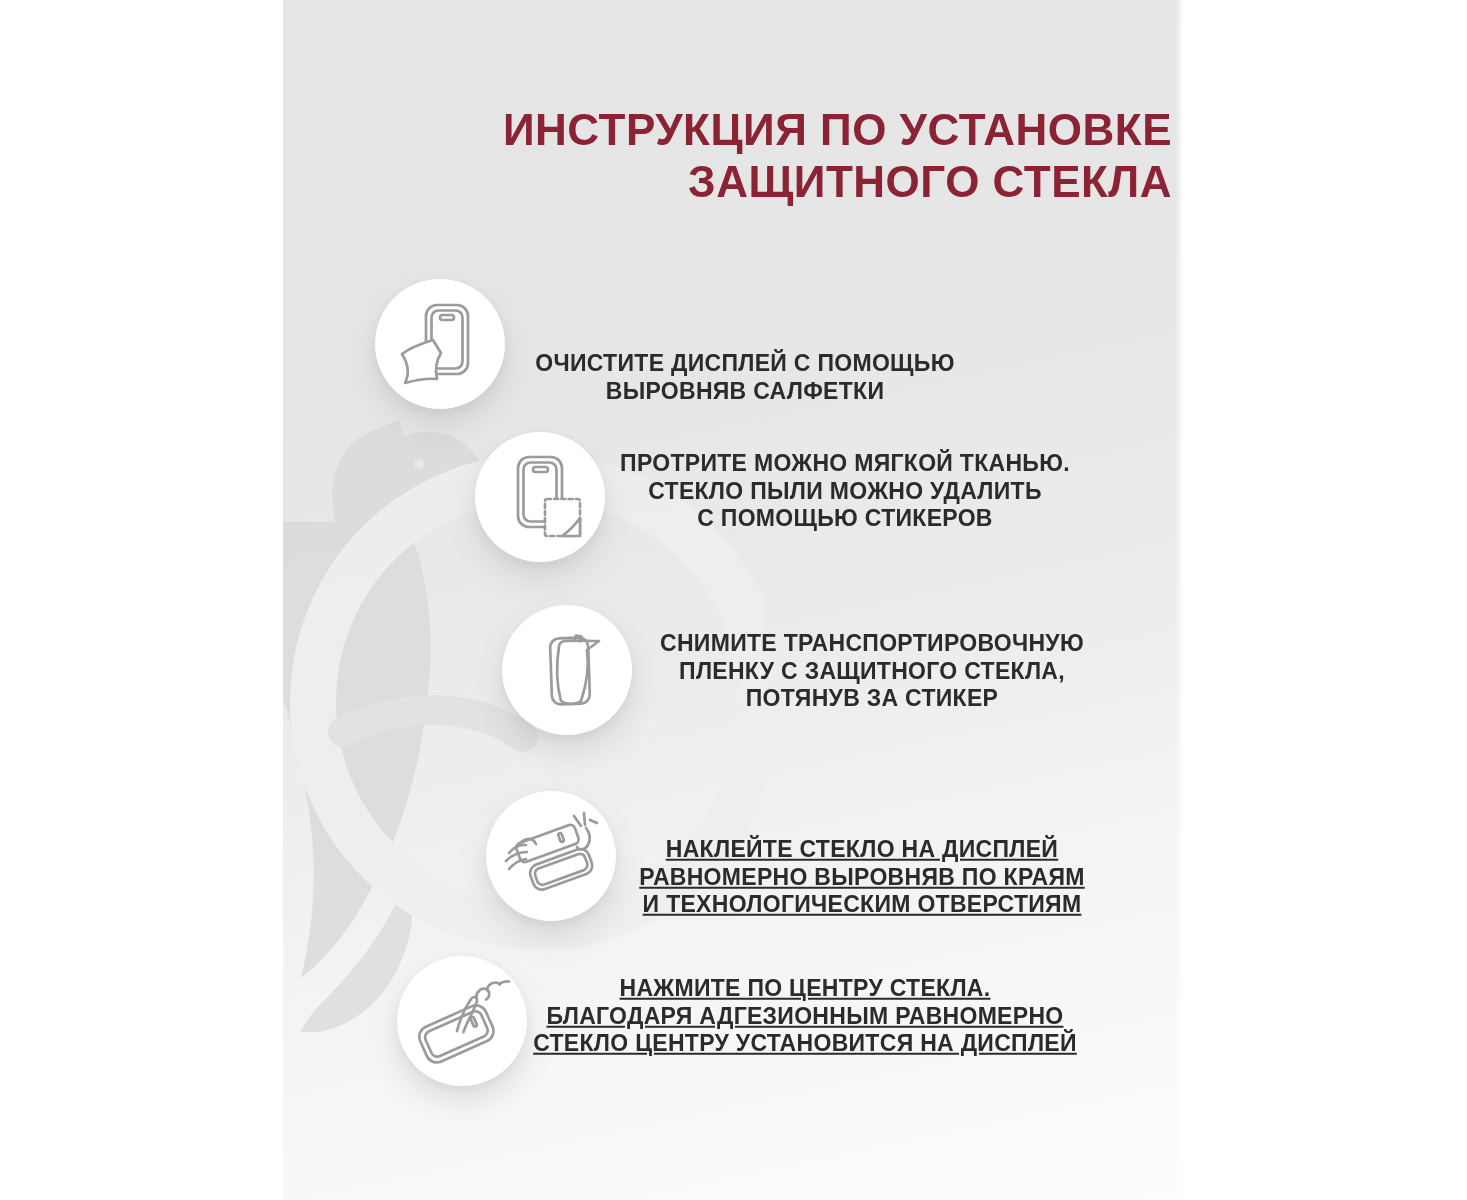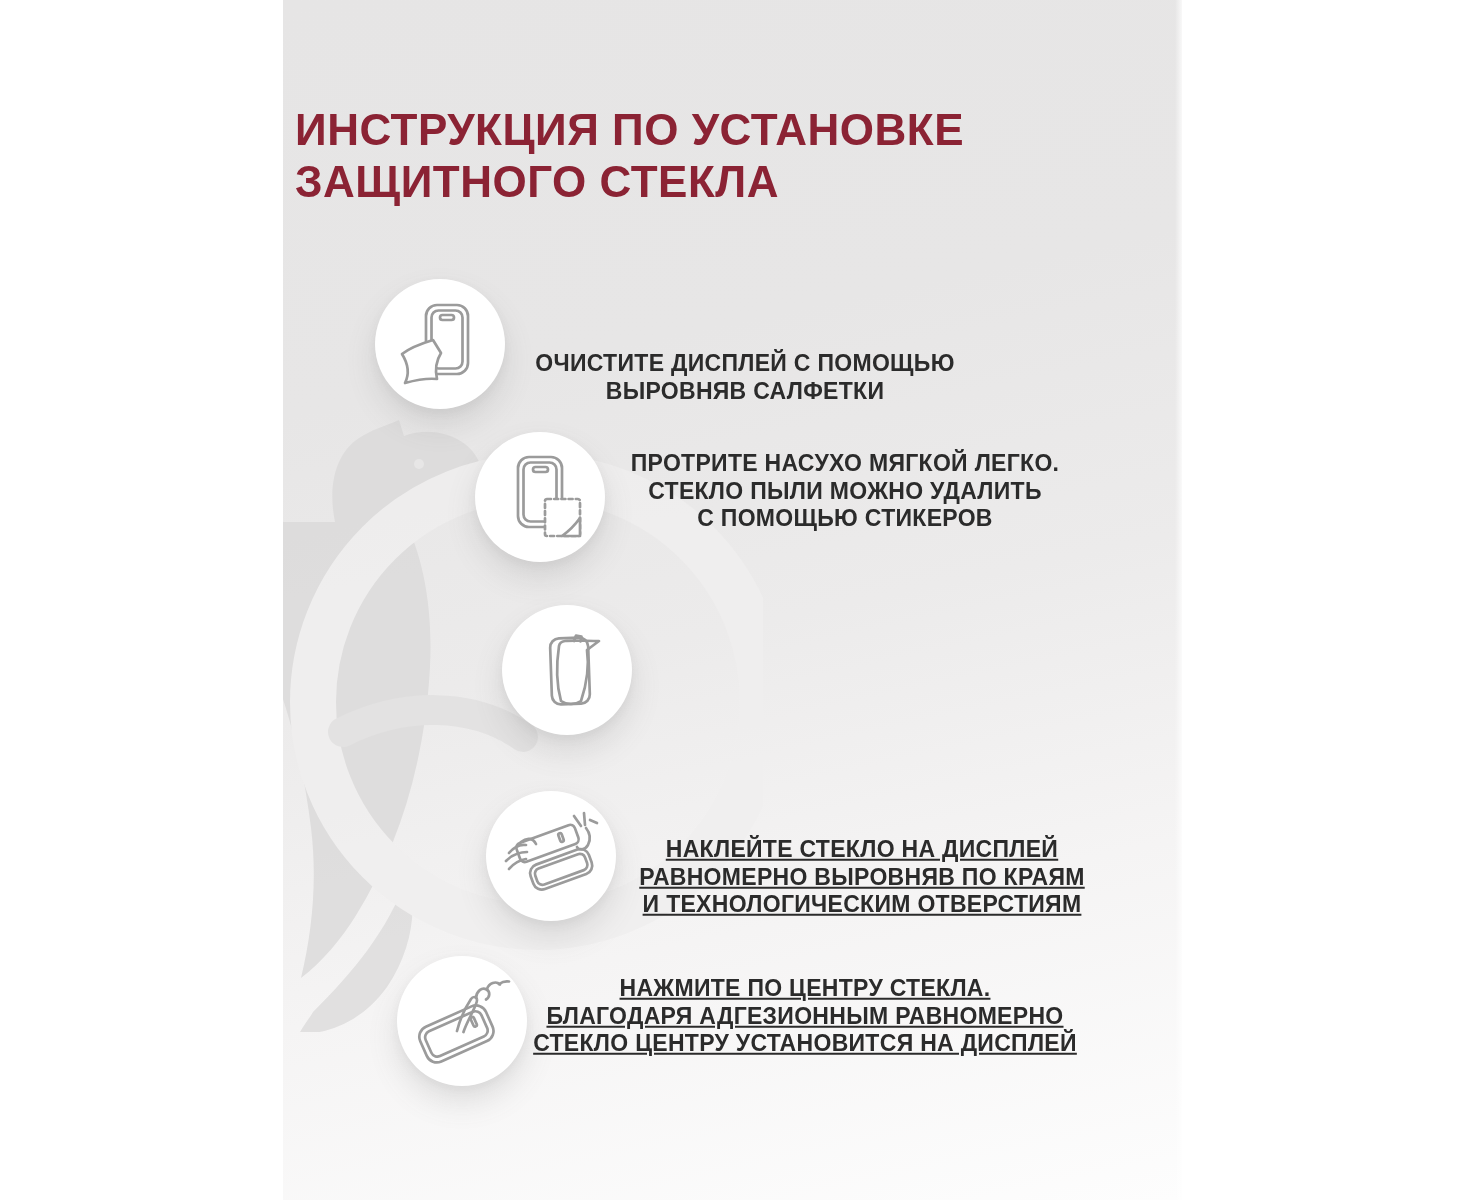"ИНСТРУКЦИЯ ПО УСТАНОВКЕ" .title { left: 295px -> 273px; text-align: left -> right }
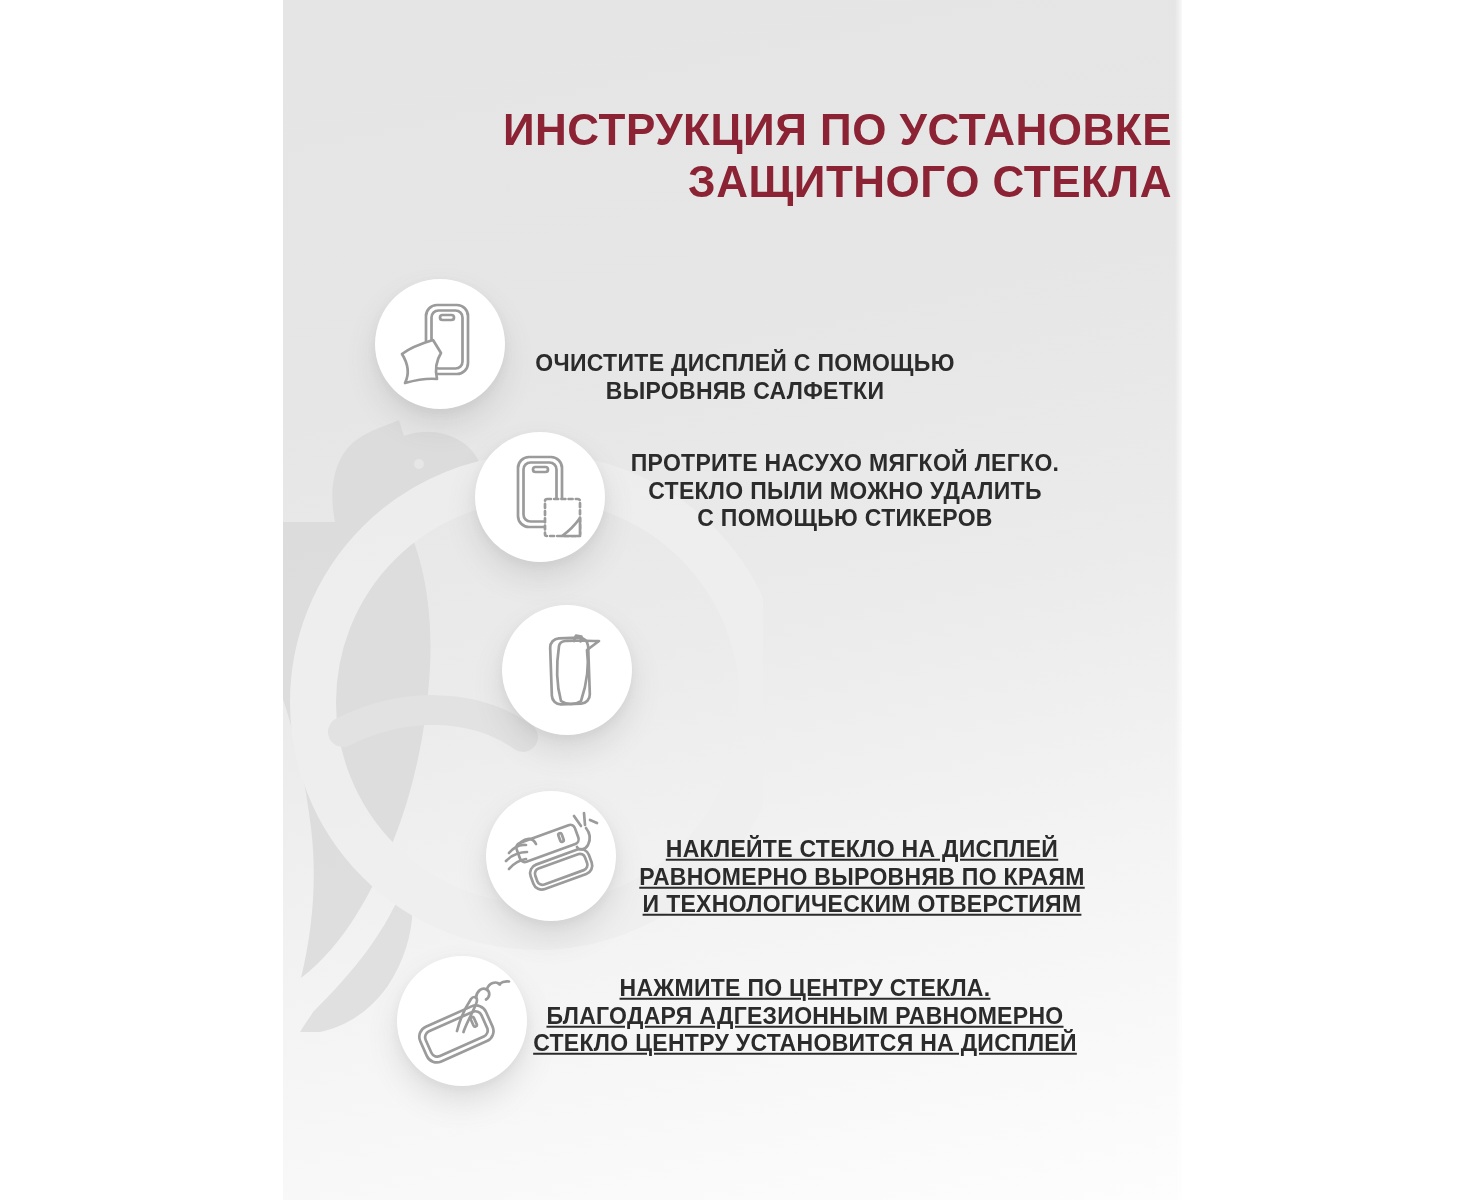"ПРОТРИТЕ НАСУХО МЯГКОЙ ЛЕГКО." div { text: НАСУХО МЯГКОЙ ЛЕГКО -> МОЖНО МЯГКОЙ ТКАНЬЮ }
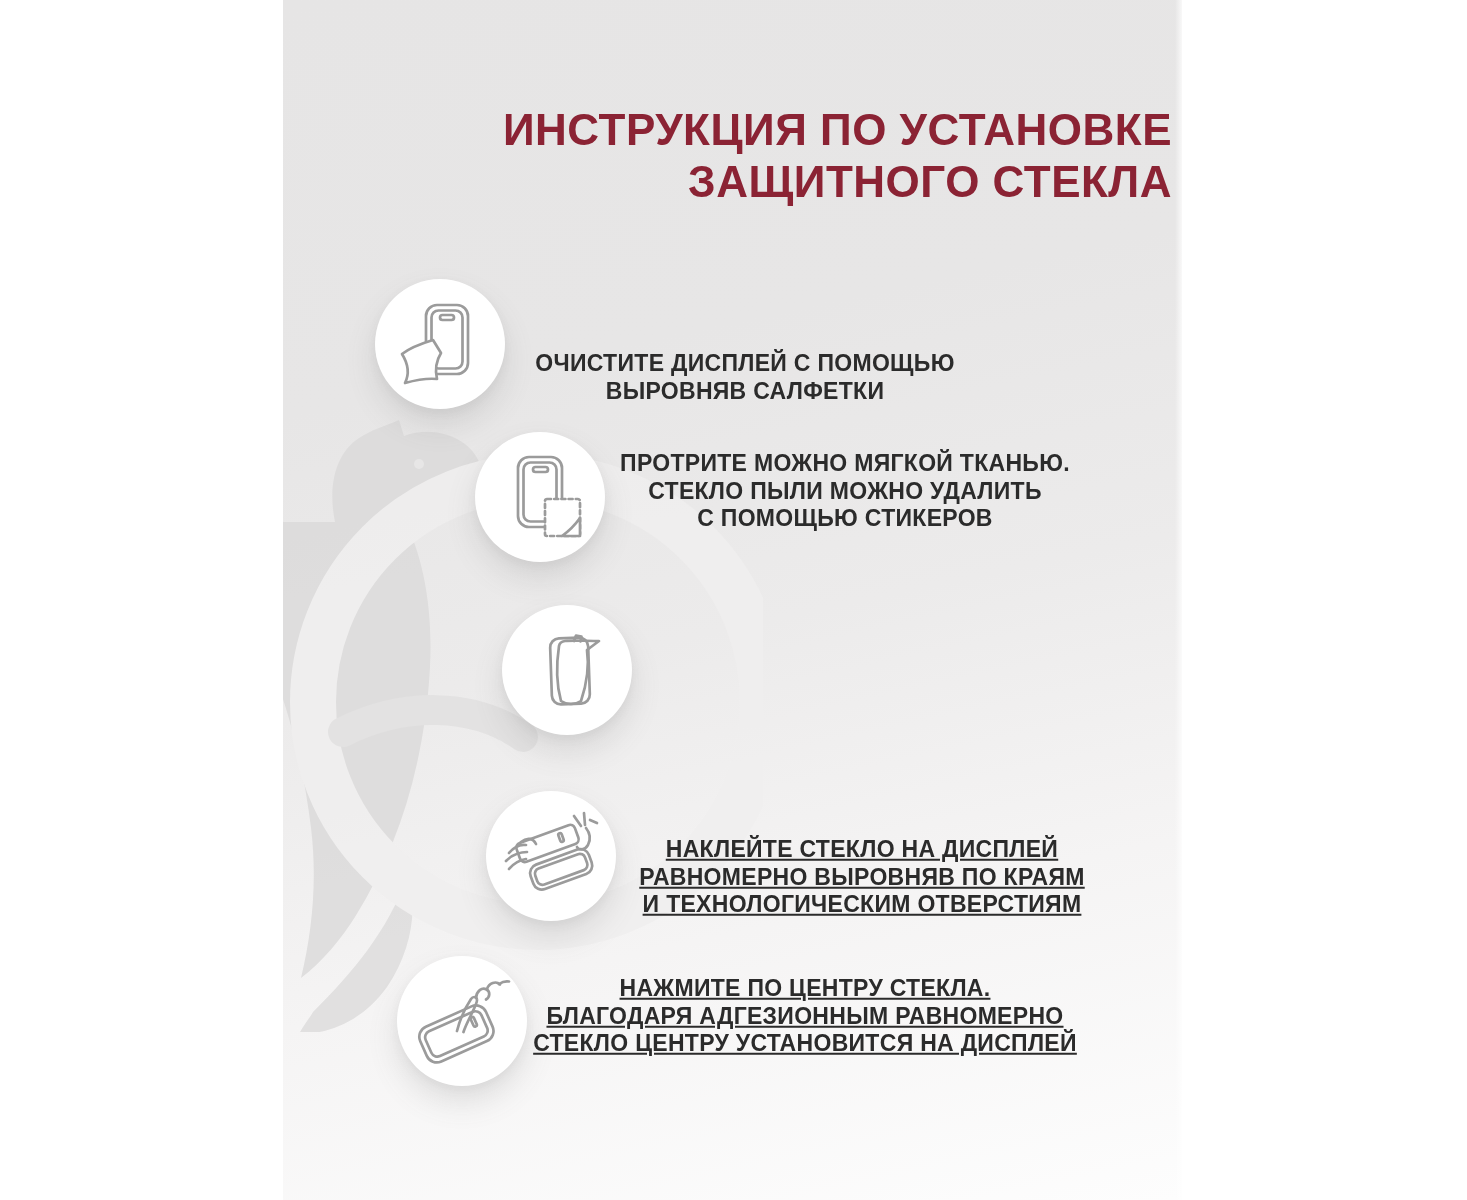"СНИМИТЕ ТРАНСПОРТИРОВОЧНУЮ" div.step-text { html: none -> <div> <div>СНИМИТЕ ТРАНСПОРТИРОВОЧНУЮ</div> <div>ПЛЕНКУ С ЗАЩИТНОГО СТЕКЛА,</div> <div>ПОТЯНУВ ЗА СТИКЕР</div> </div> }
